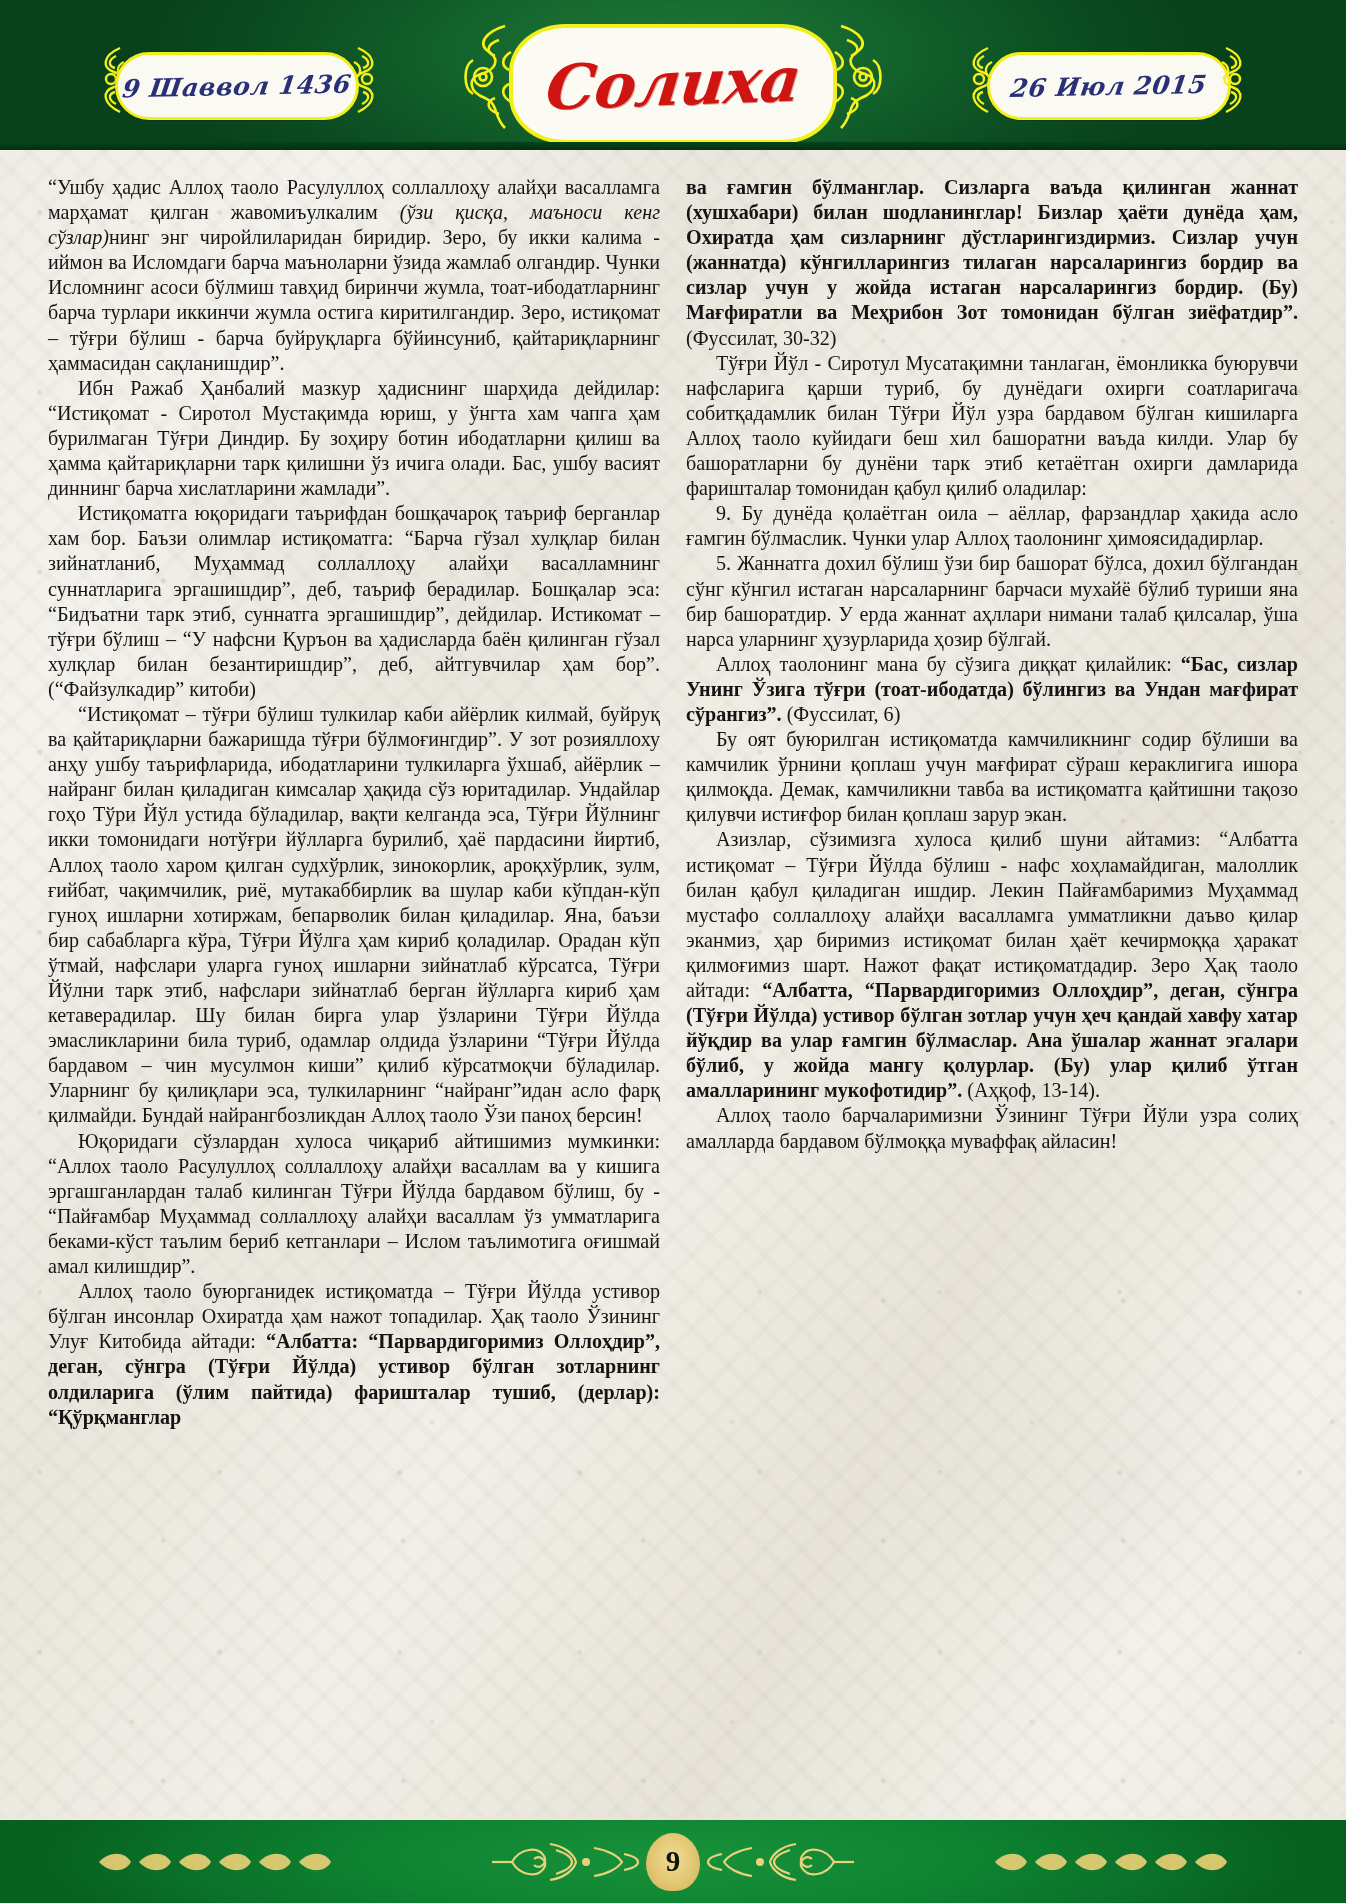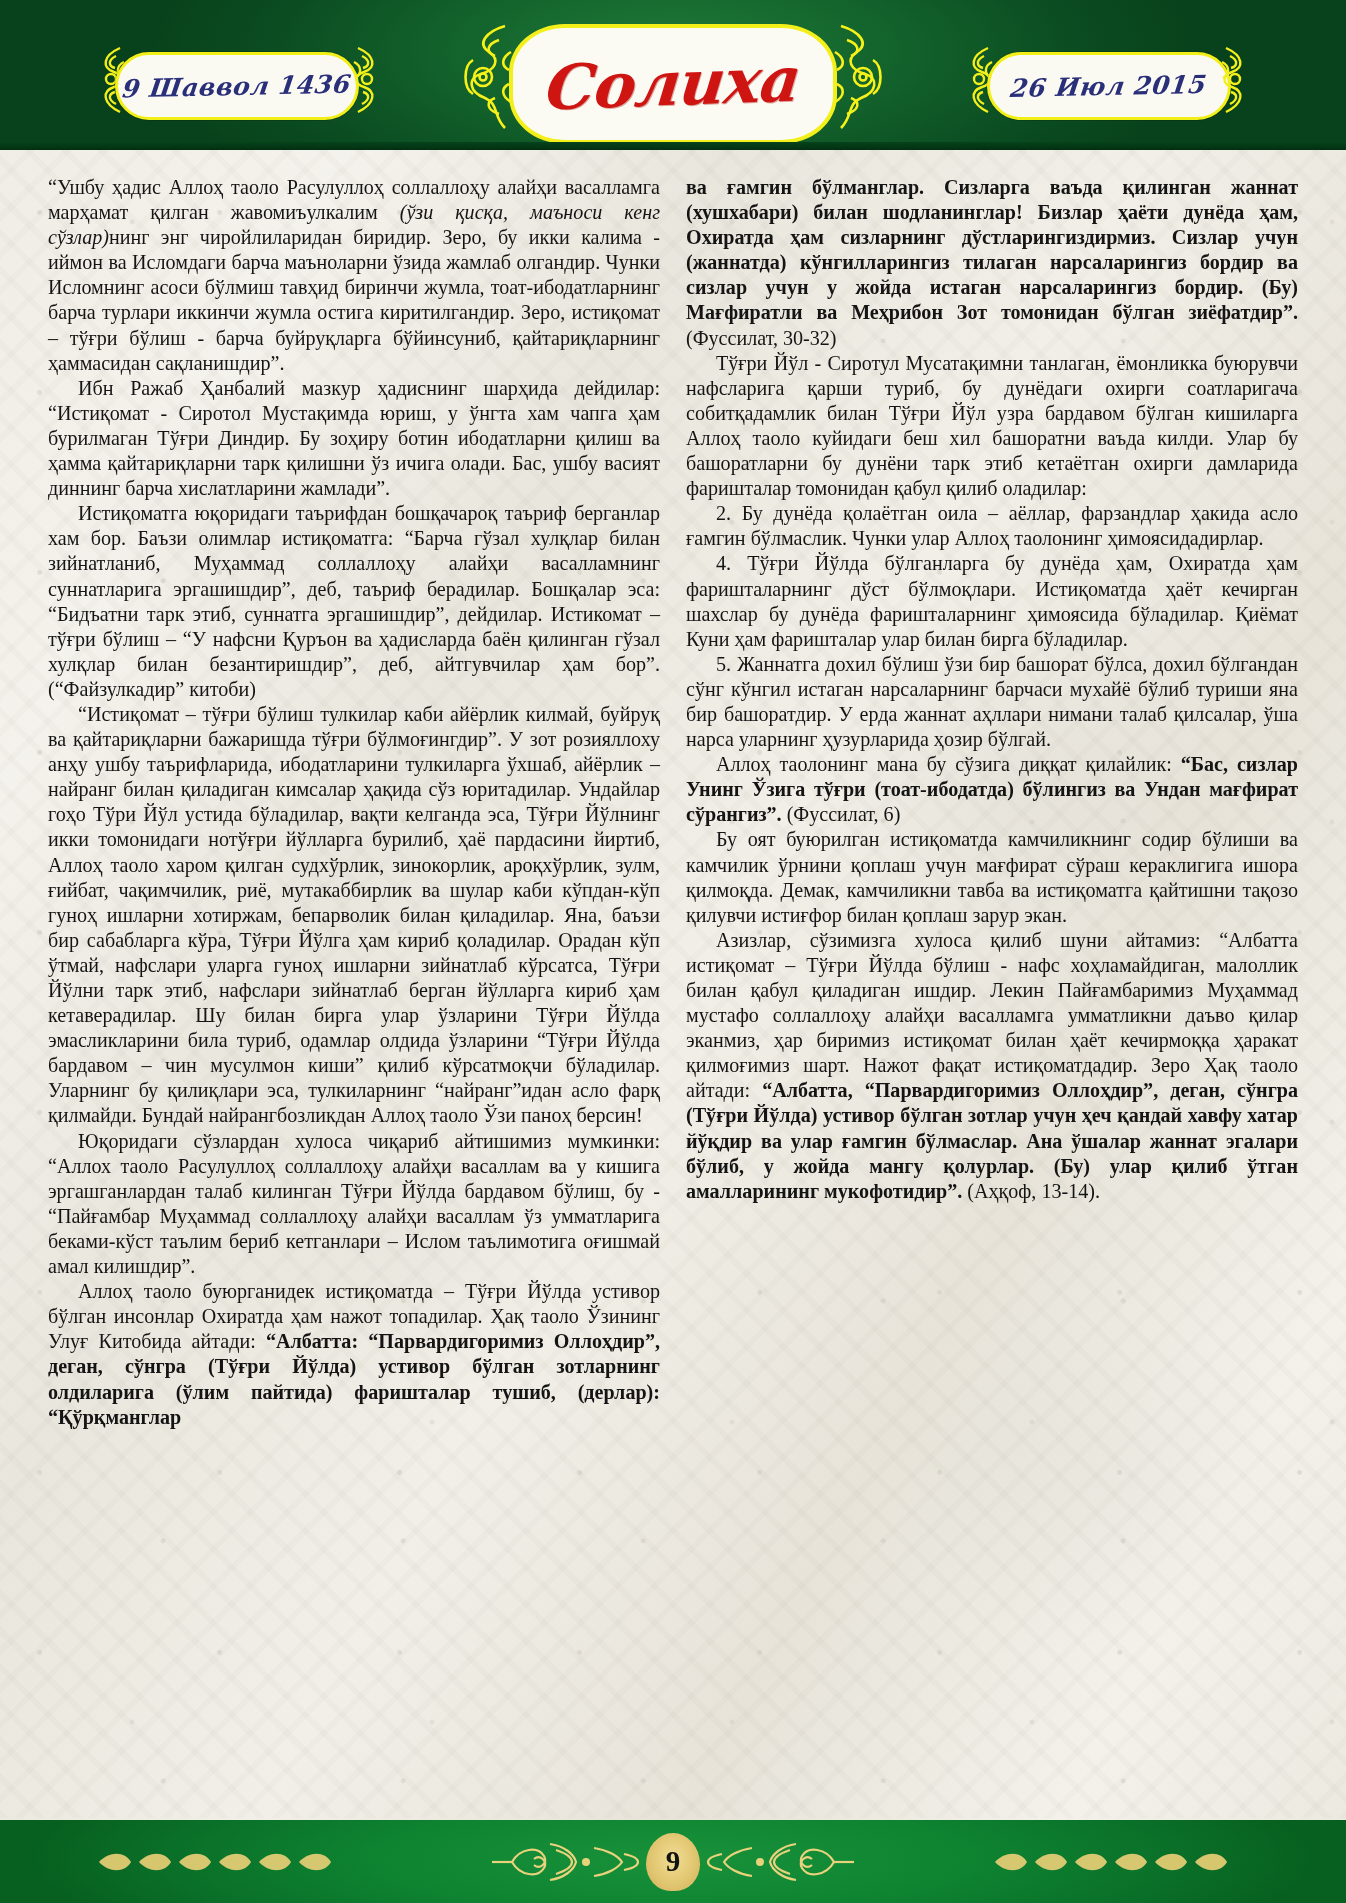"2. Бу дунёда қолаётган оила" span { text: 2 -> 9 }
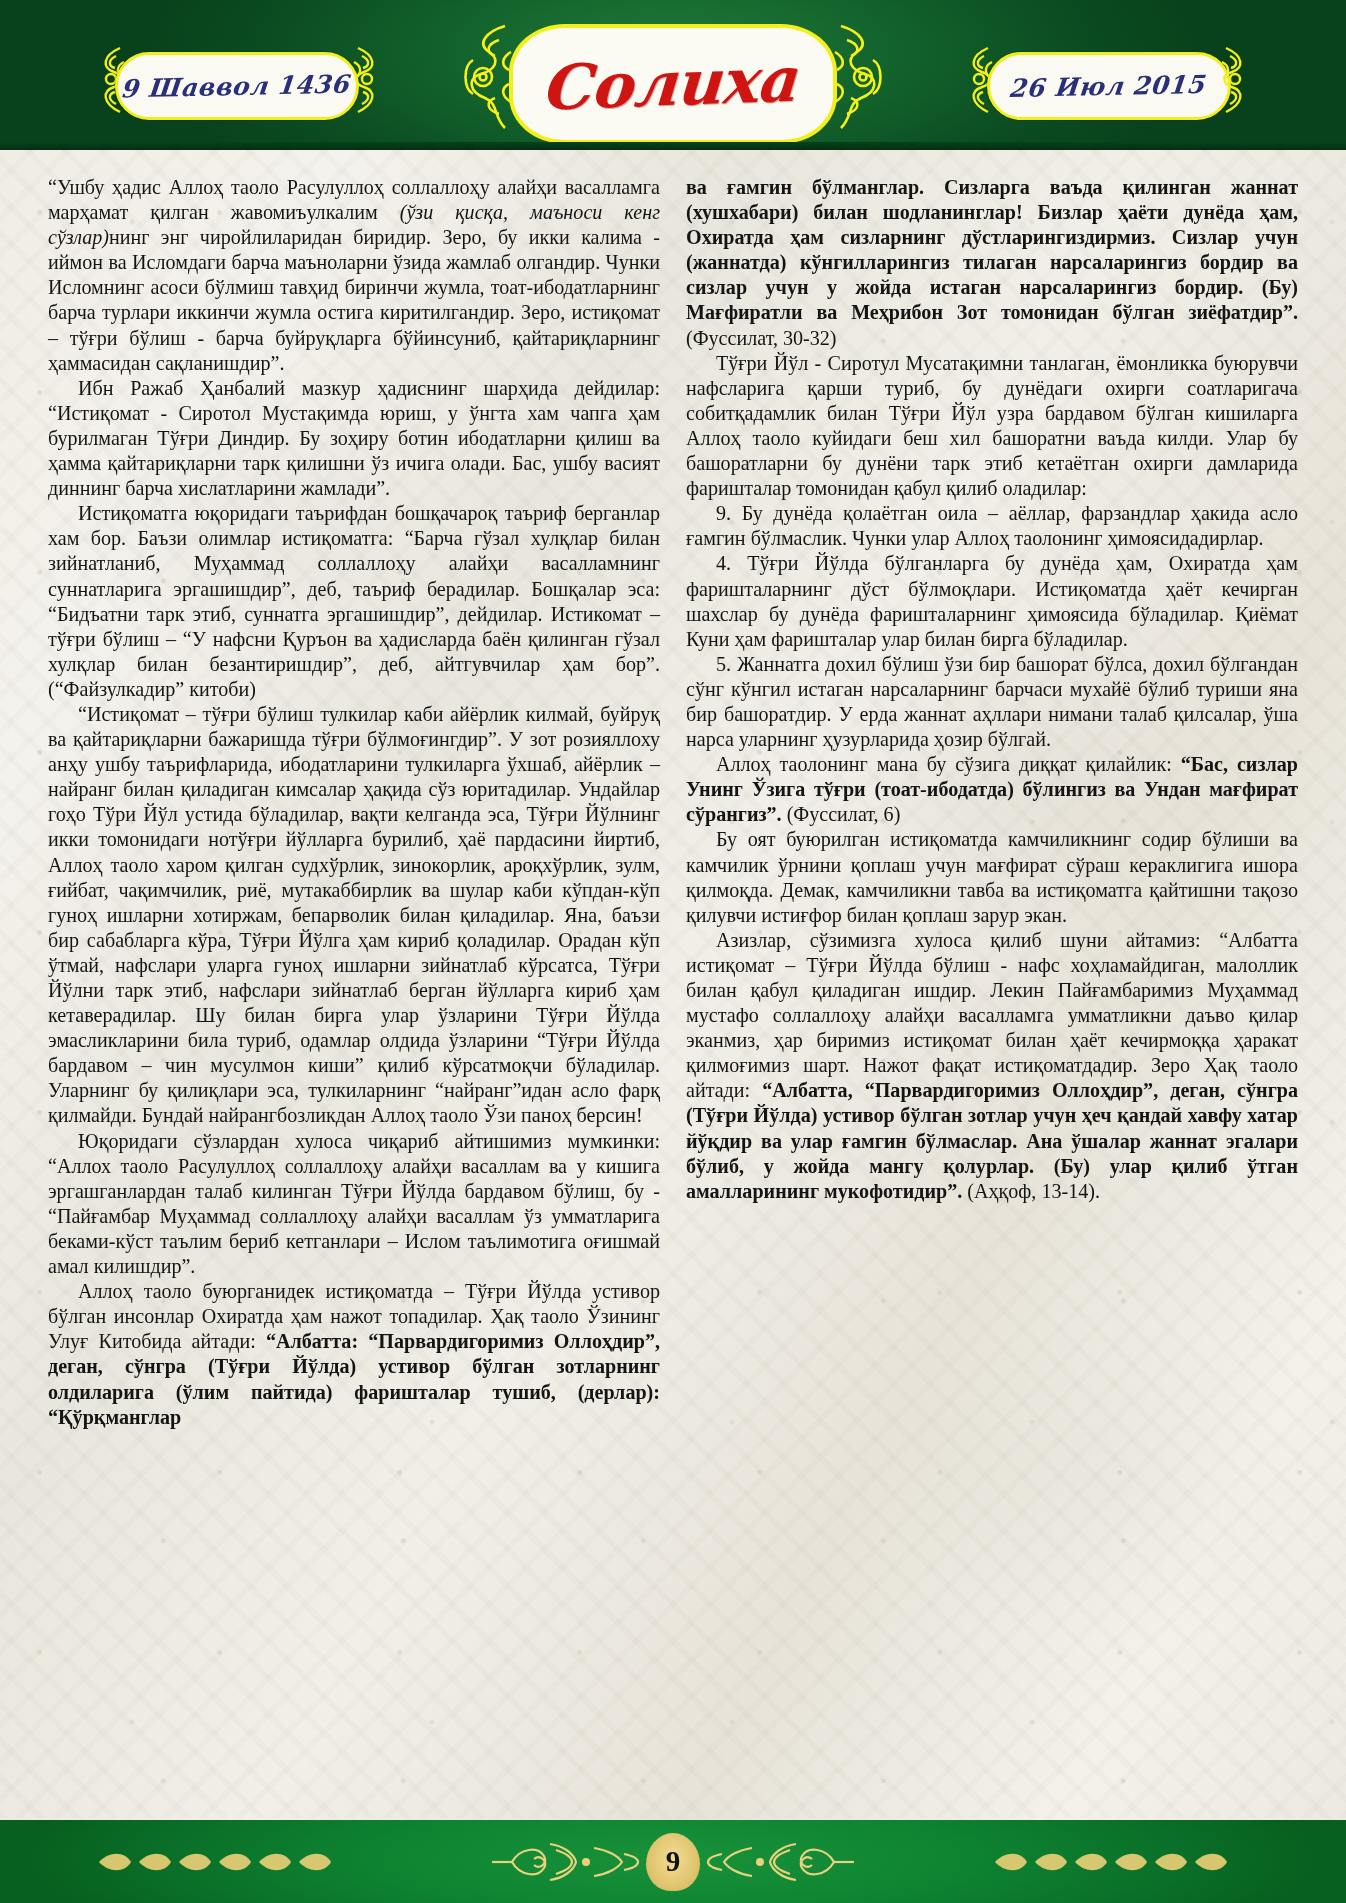"4. Тўғри Йўлда бўлганларга бу" p { html: <p><span>4. Тўғри Йўлда бўлганларга бу дунёда ҳам, Охиратда ҳам фаришталарнинг дўст бўлмоқлари. Истиқоматда ҳаёт кечирган шахслар бу дунёда фаришталарнинг ҳимоясида бўладилар. Қиёмат Куни ҳам фаришталар улар билан бирга бўладилар.</span></p> -> none }
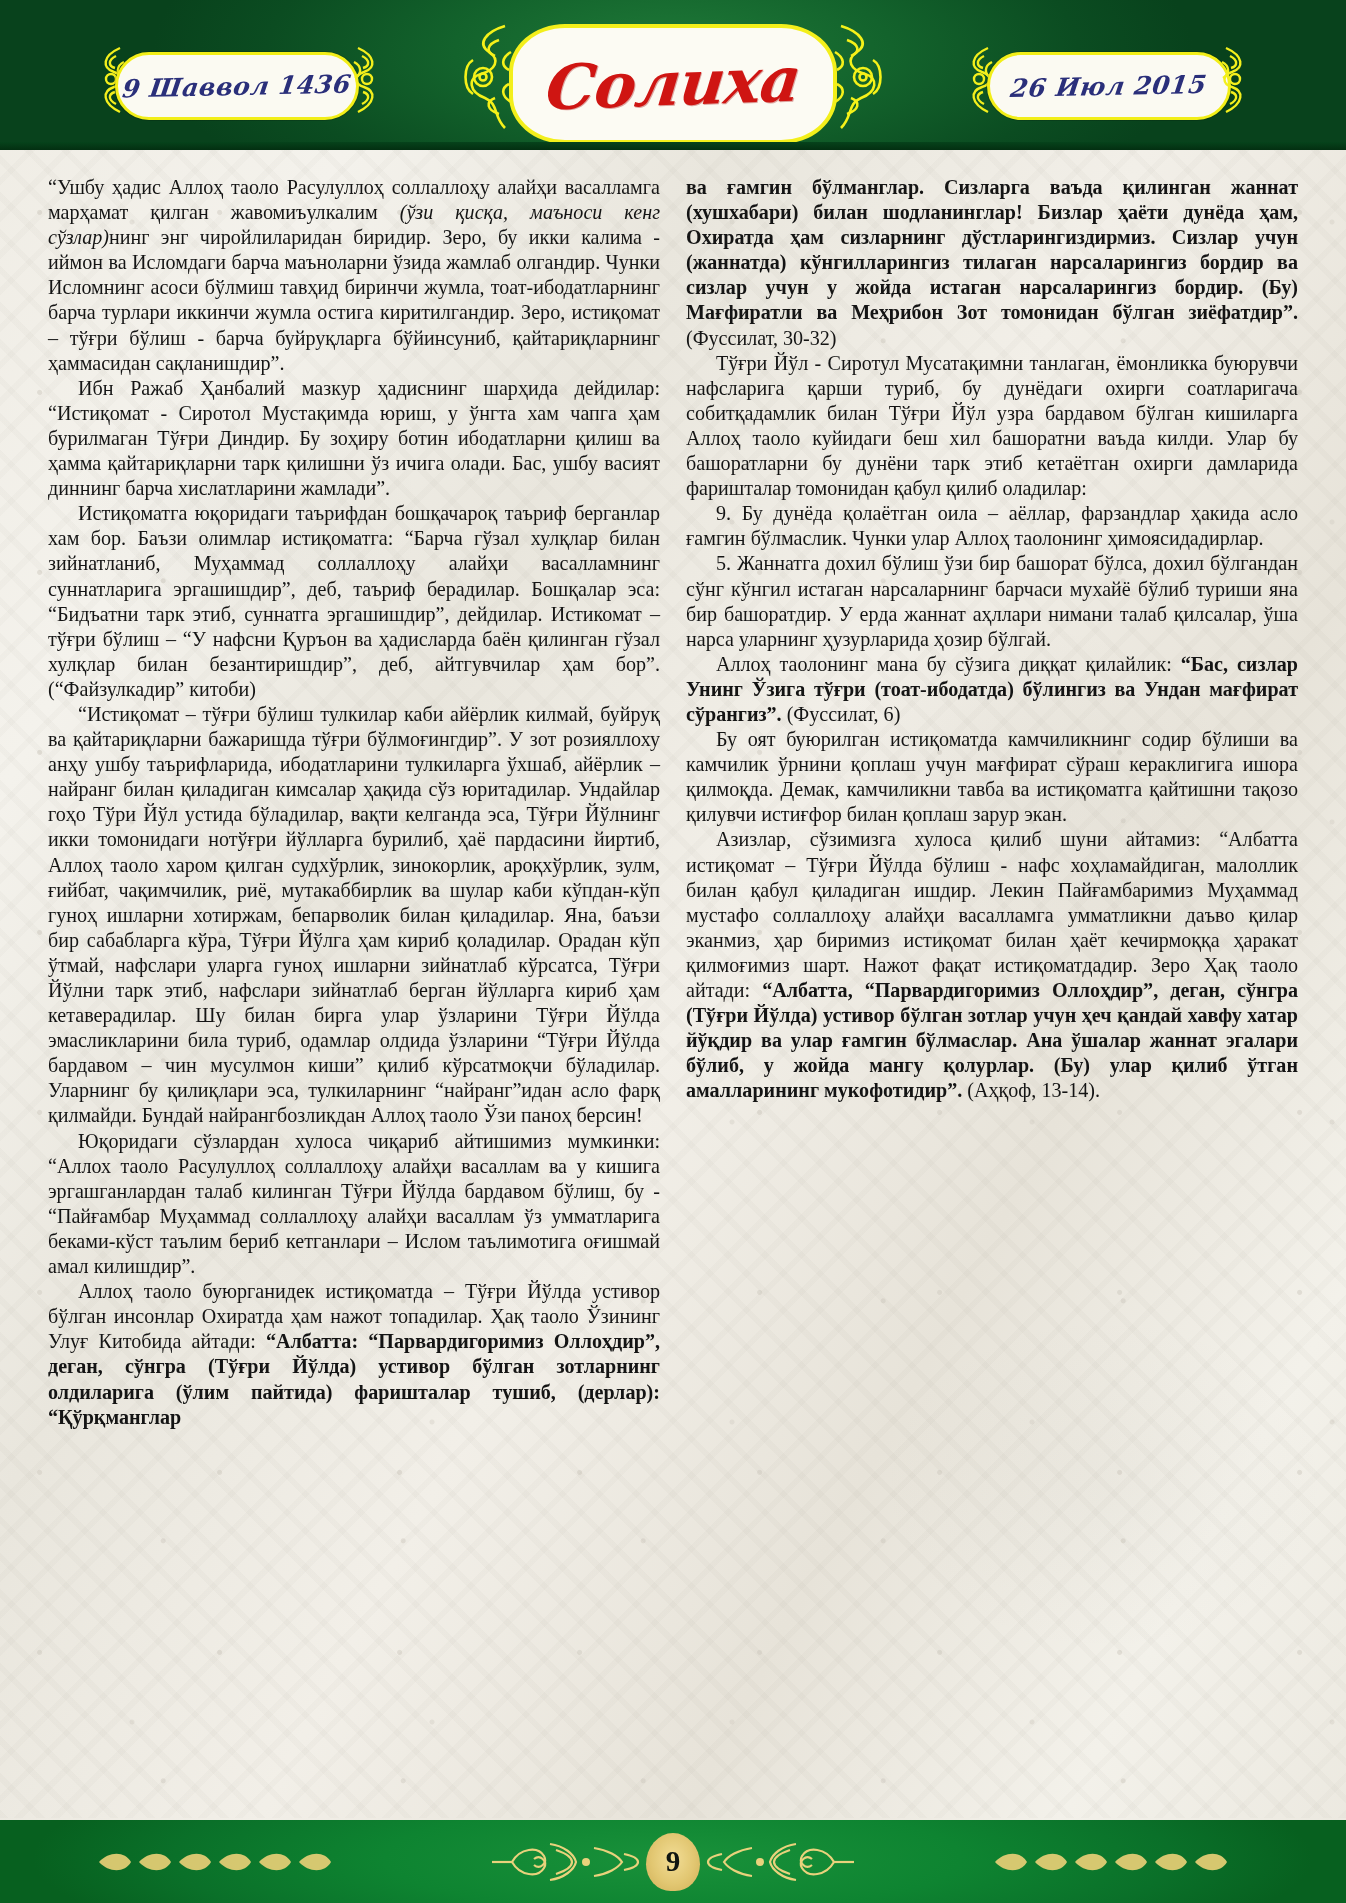"Аллоҳ таоло барчаларимизни Ўзининг Тўғри" p { html: none -> <p><span>Аллоҳ таоло барчаларимизни Ўзининг Тўғри Йўли узра солиҳ амалларда бардавом бўлмоққа муваффақ айласин!</span></p> }
